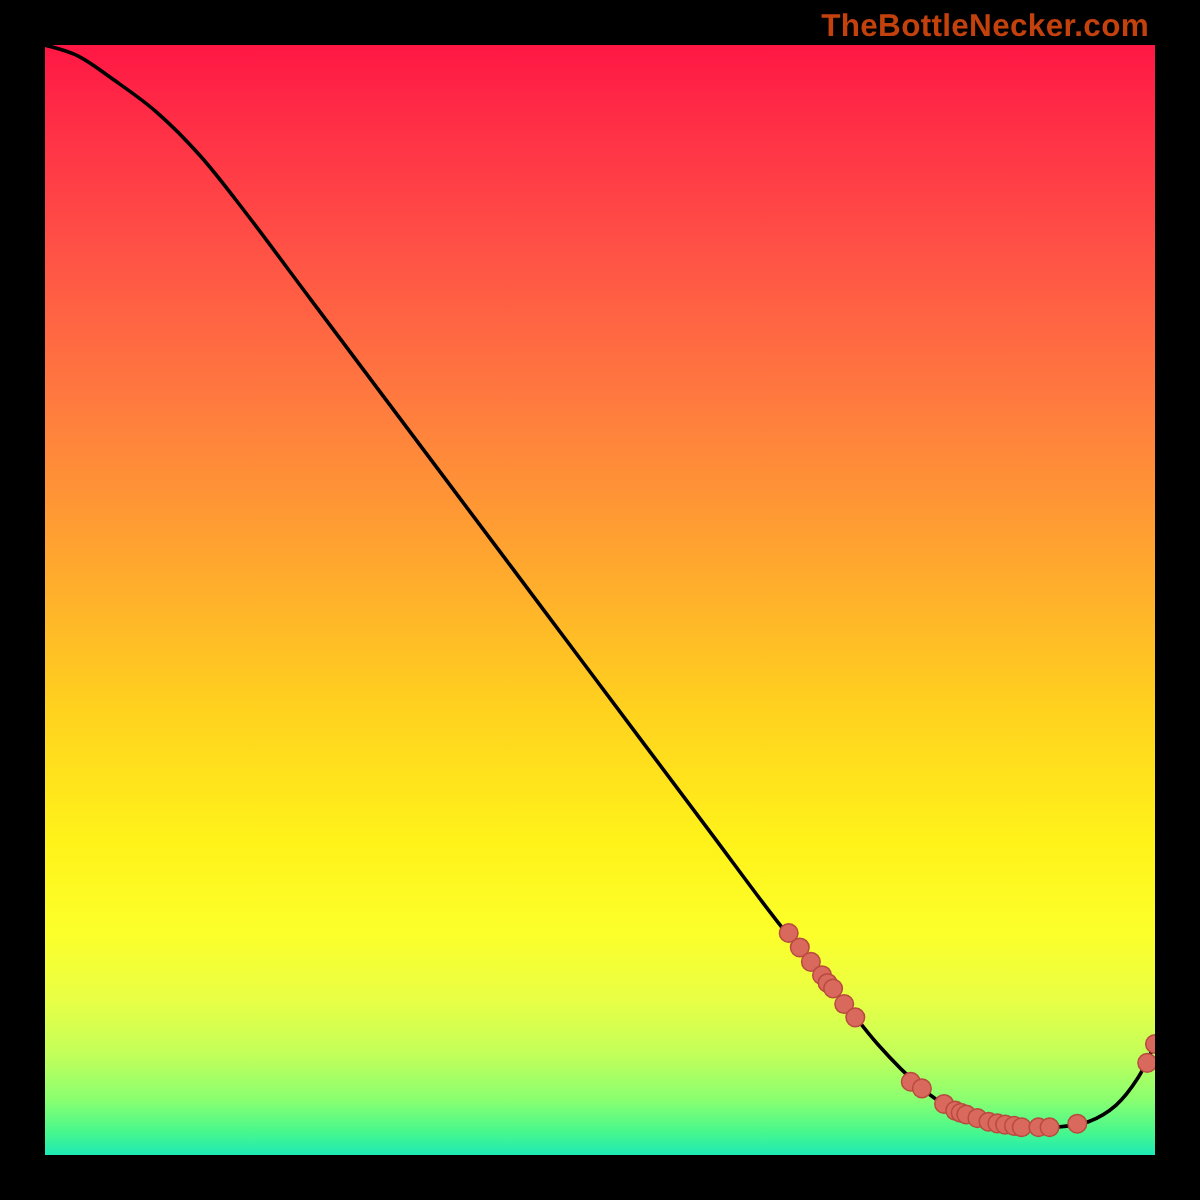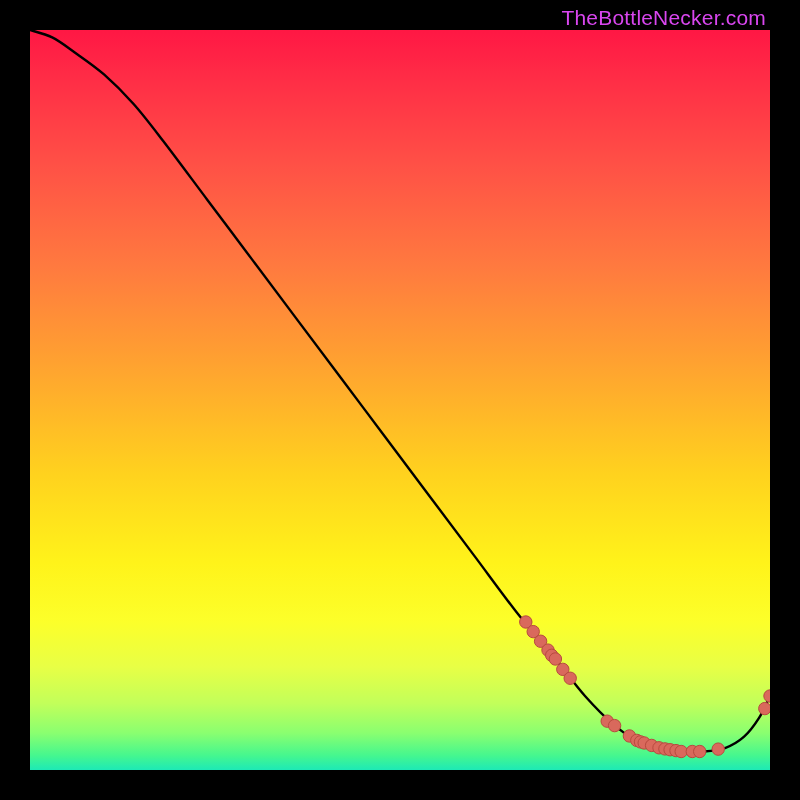"TheBottleNecker.com" .watermark { color: #d946ef -> #c2410c; font-weight: 400 -> 700 }
